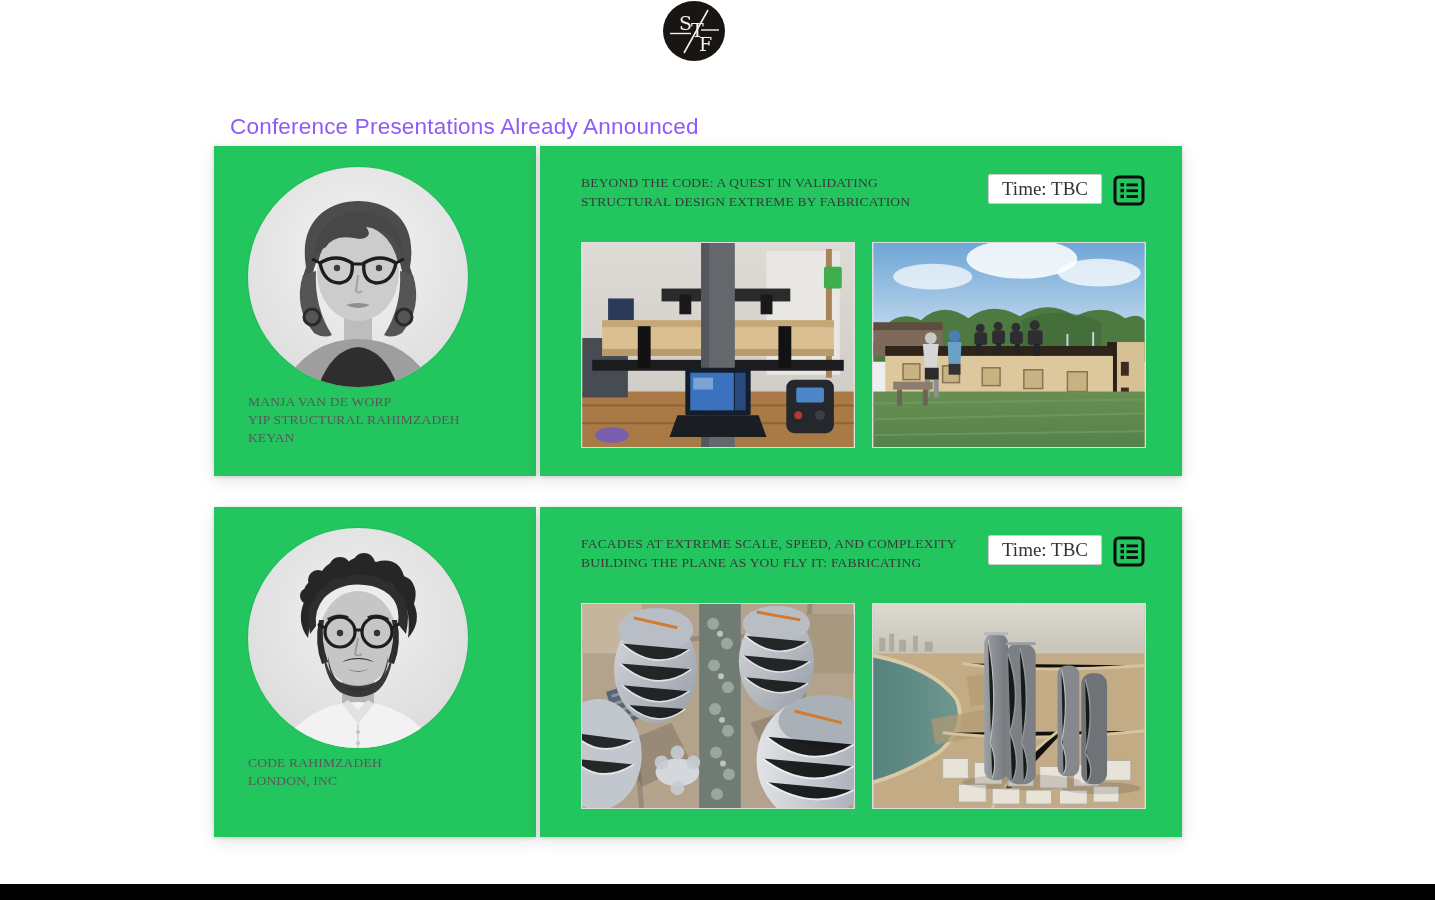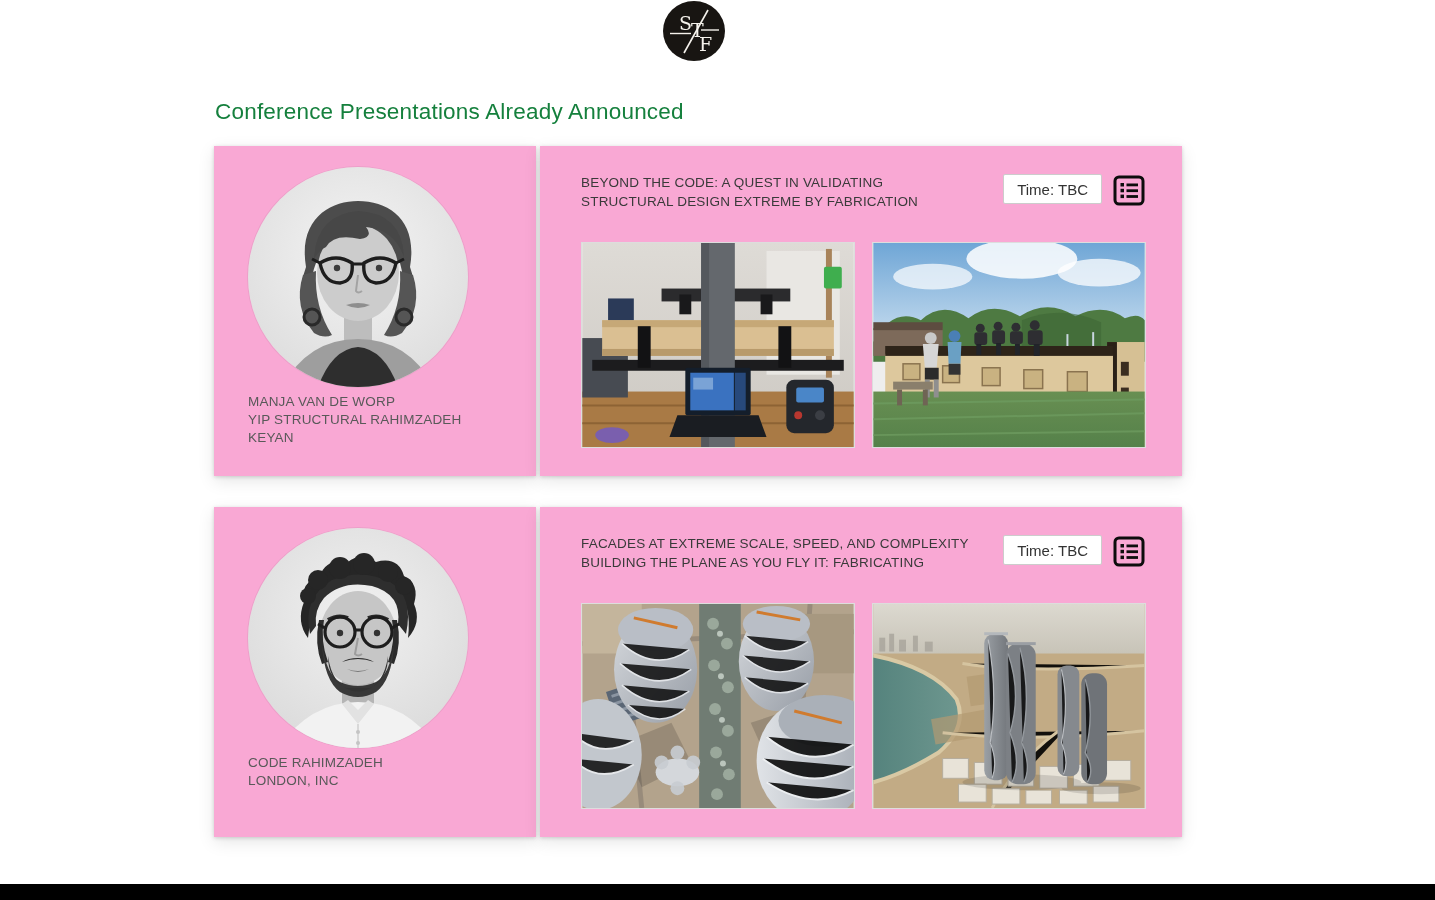"Conference Presentations Already" .page-heading { color: #15803d -> #8b5cf6; margin: 0 -> 15px }
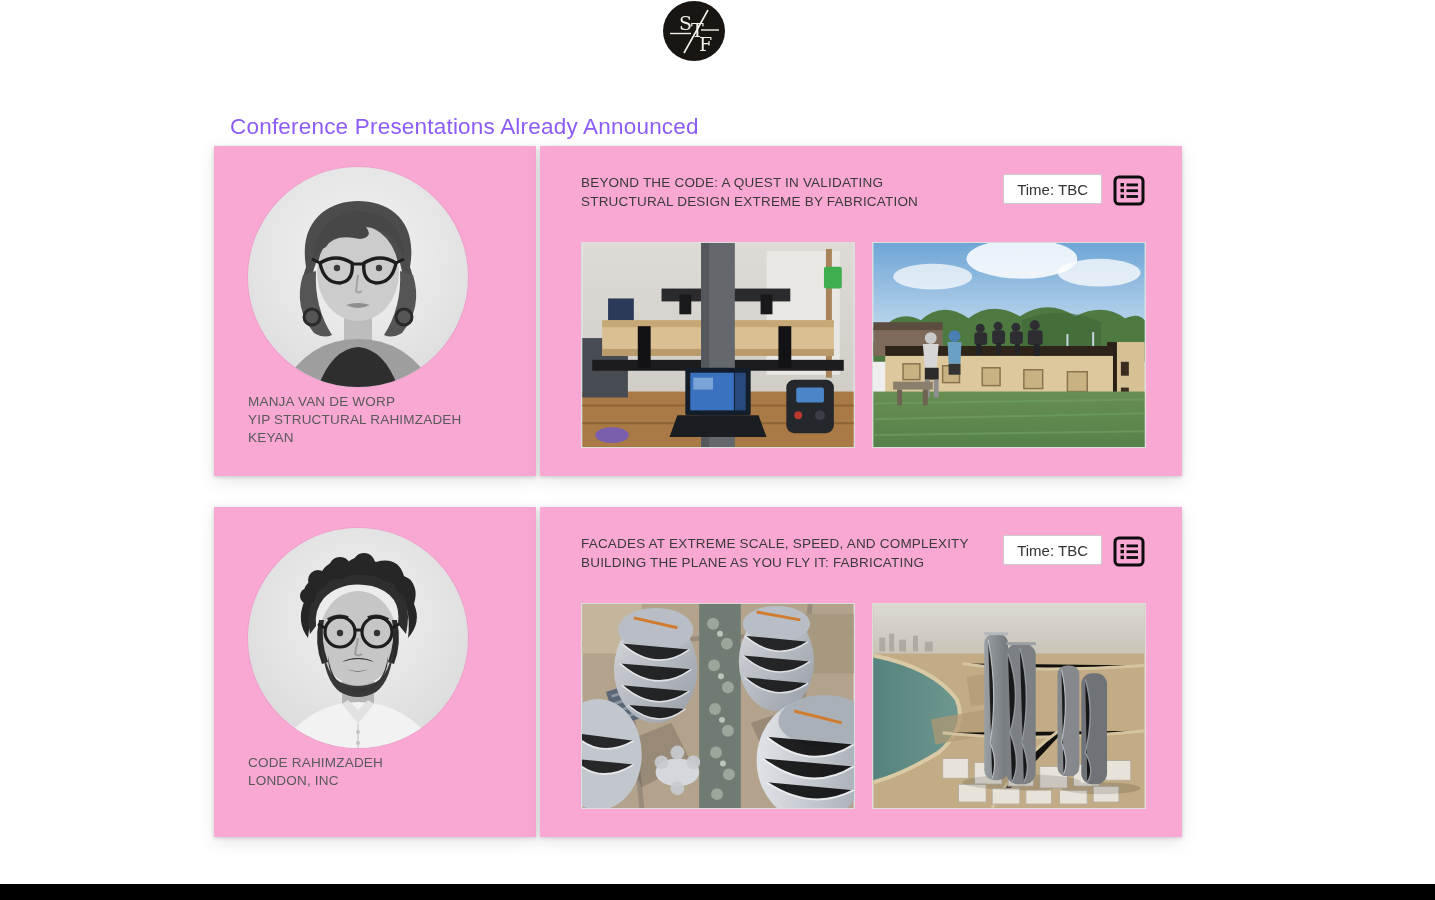"BEYOND THE CODE: A QUEST" .panel { background: #f9a8d4 -> #22c55e; font-family: none -> Liberation Serif, serif }
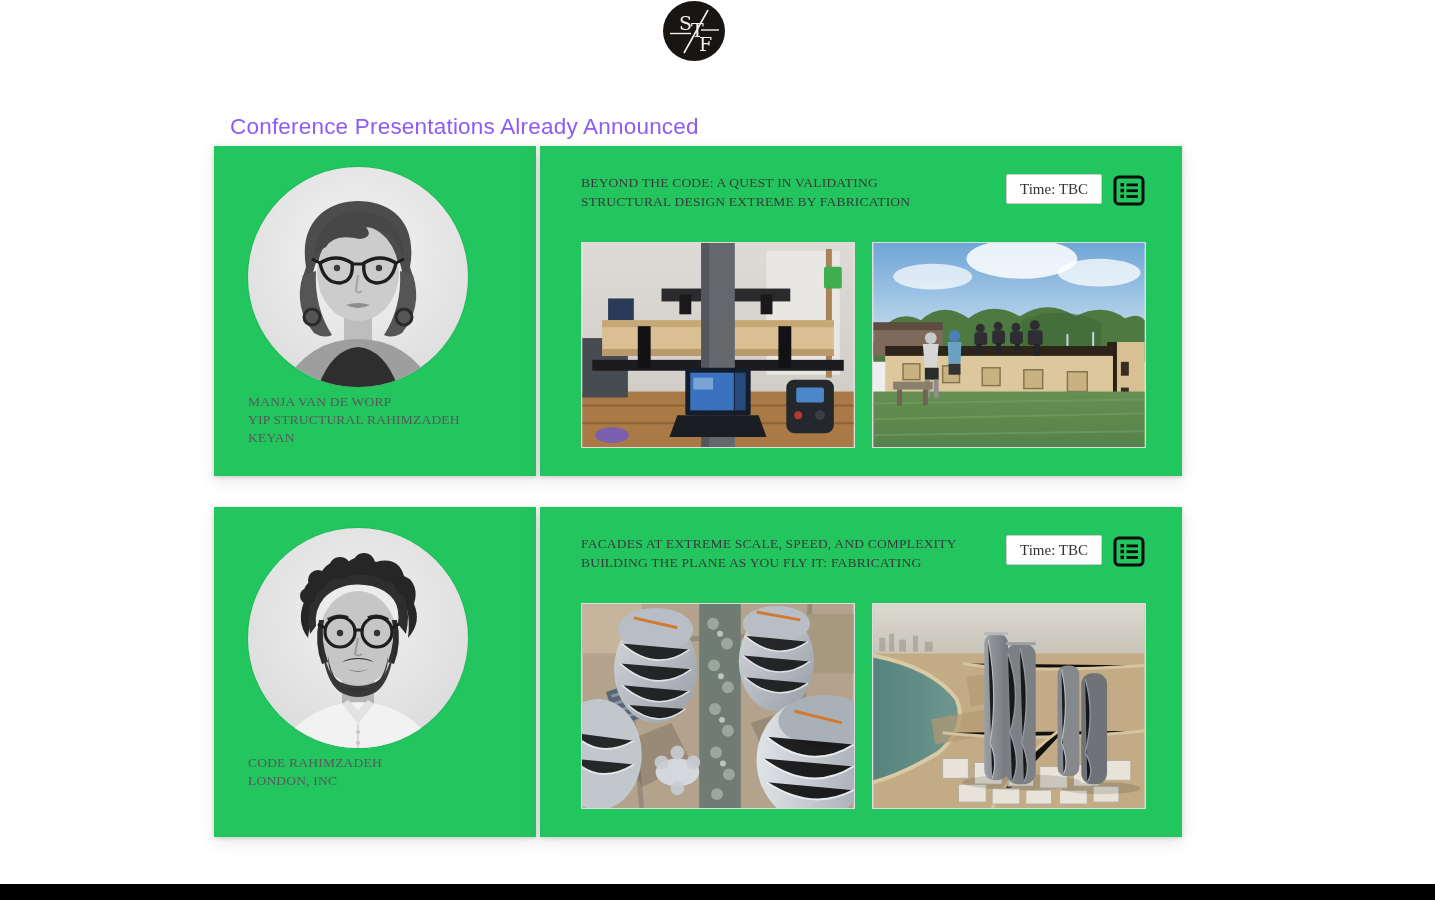"Time: TBC" .time-button { font-size: 15px -> 19px }
